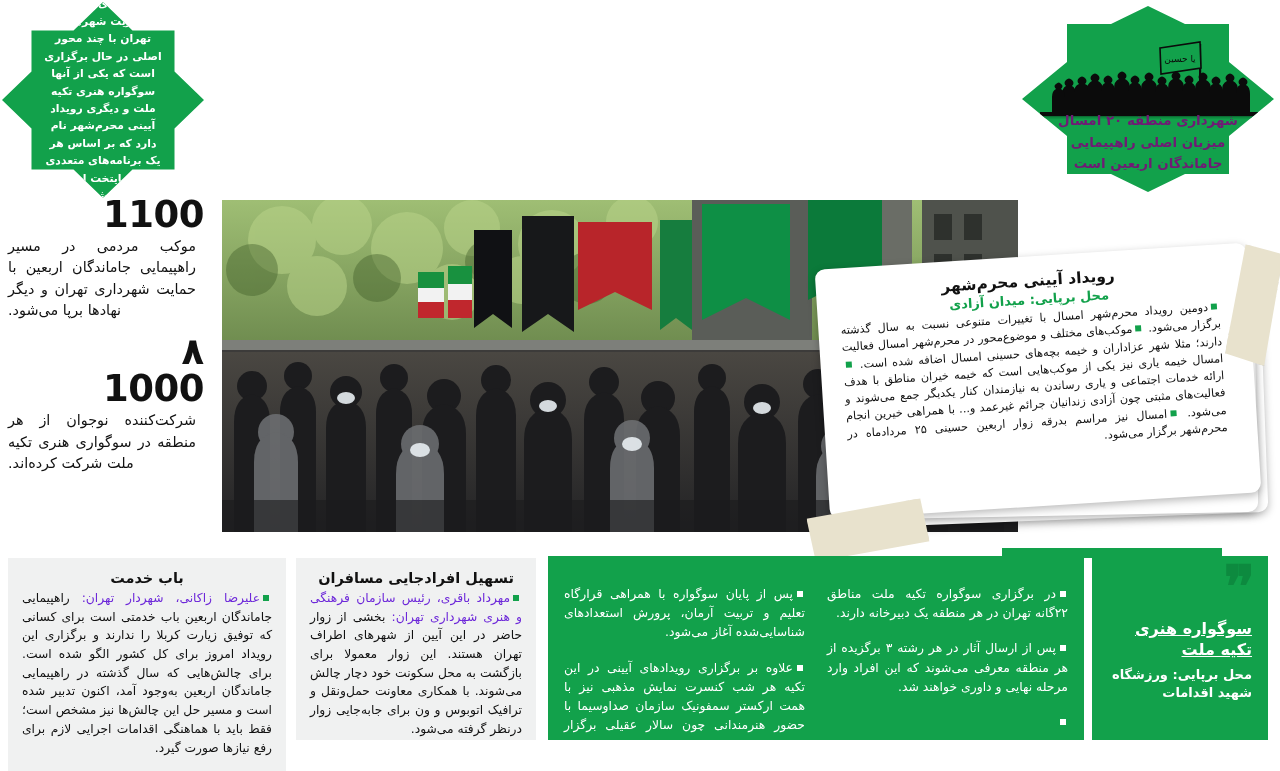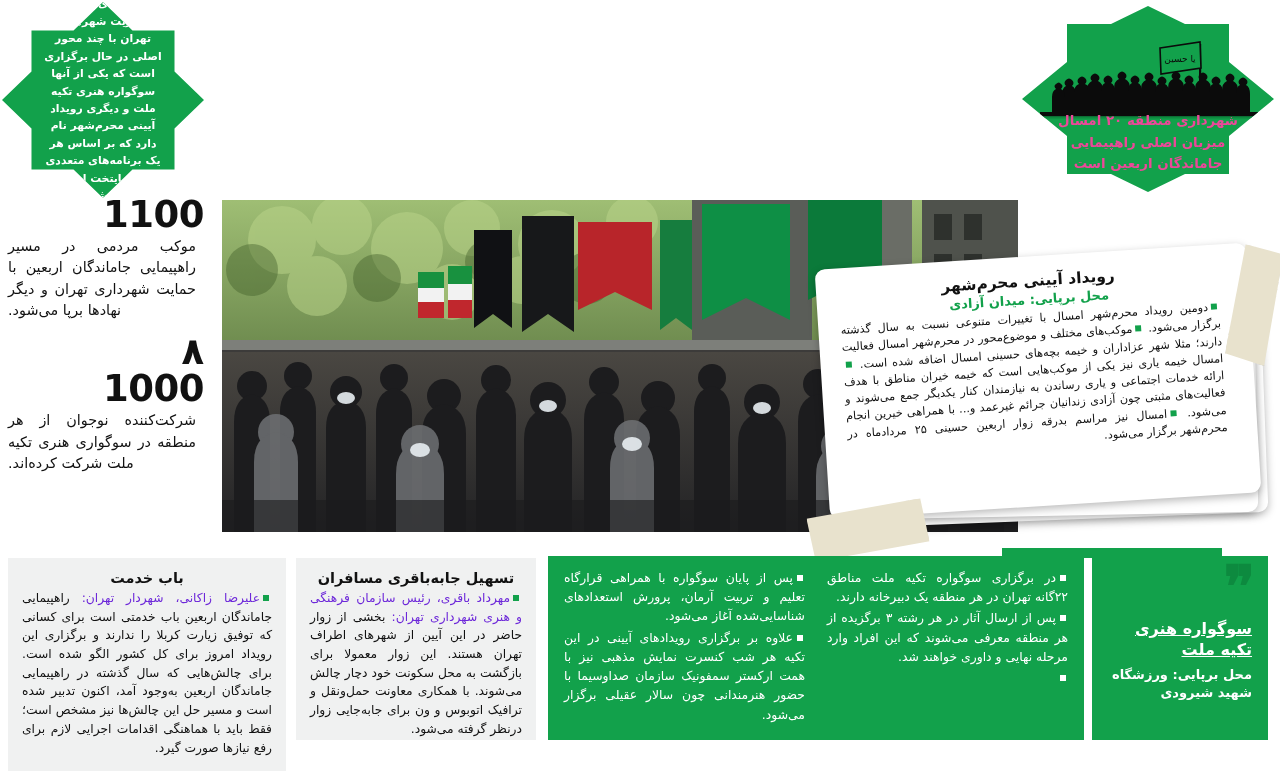"شهرداری منطقه ۲۰ امسال میزبان" .badge-text { color: #ec4899 -> #701a75 }
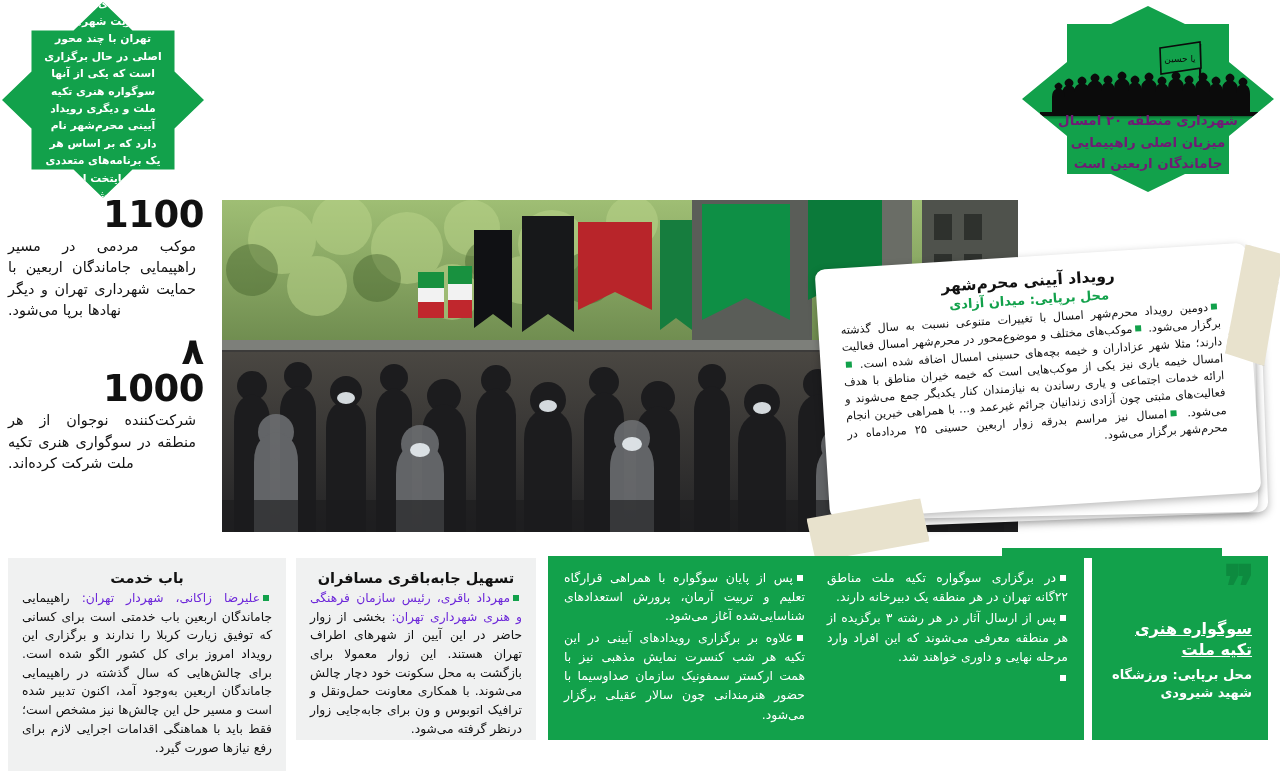"تسهیل جابه‌باقری مسافران" div.gray-title { text: جابه‌باقری -> افراد‌جایی }
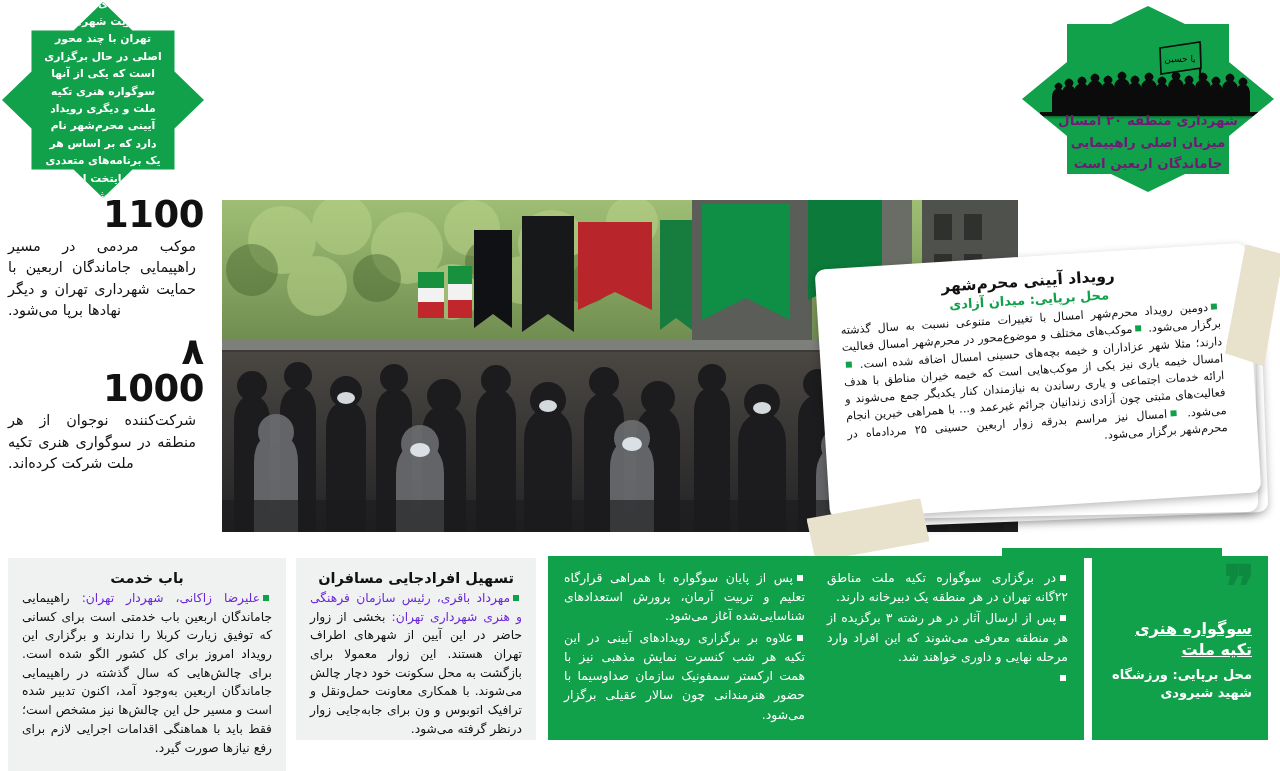"پس از پایان سوگواره با" .gcol p { margin: 0 0 2px 0 -> 16px 0 2px 0 }
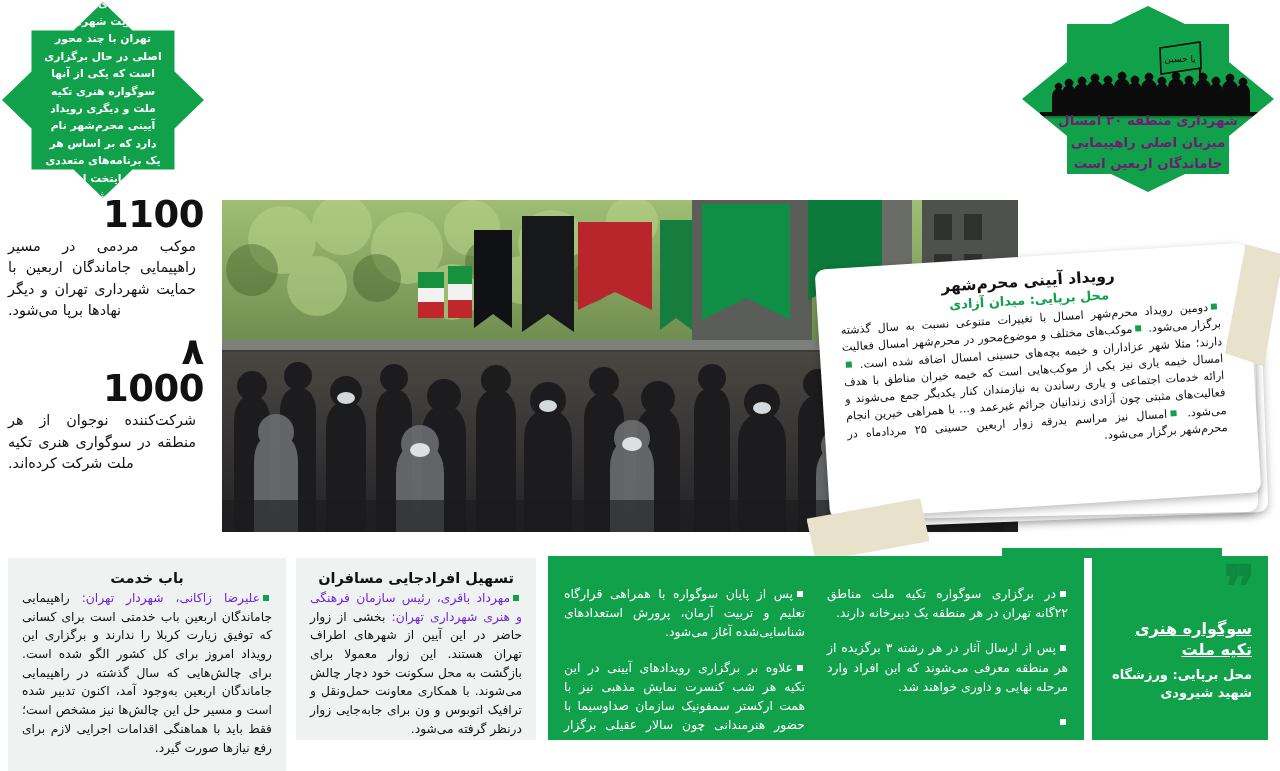"محل برپایی: ورزشگاه شهید شیرودی" div.q-sub { text: شیرودی -> اقدامات }
